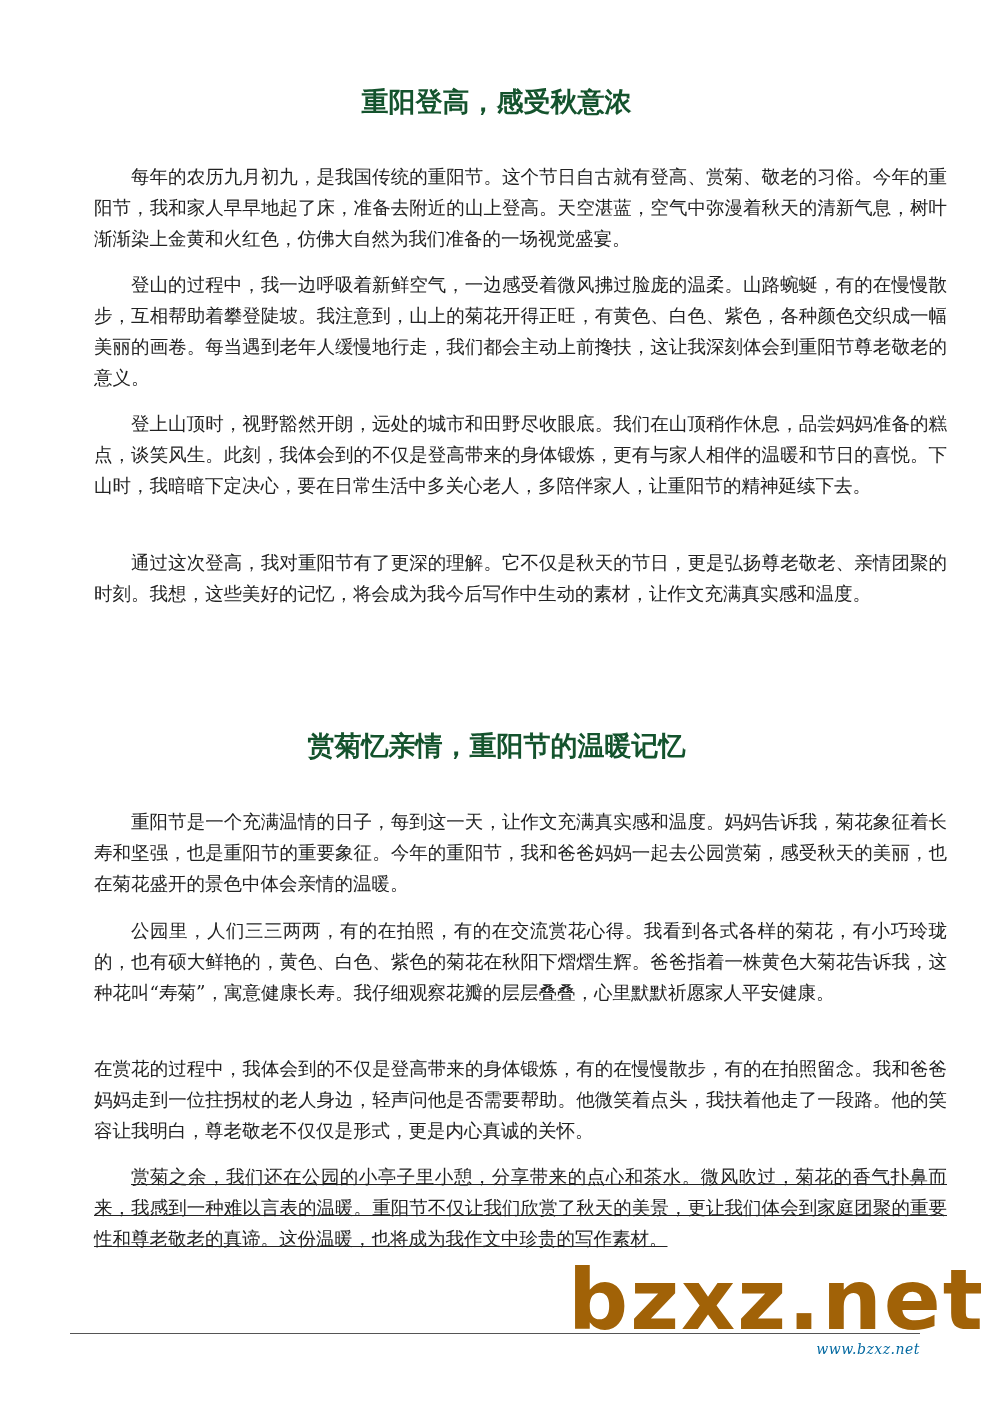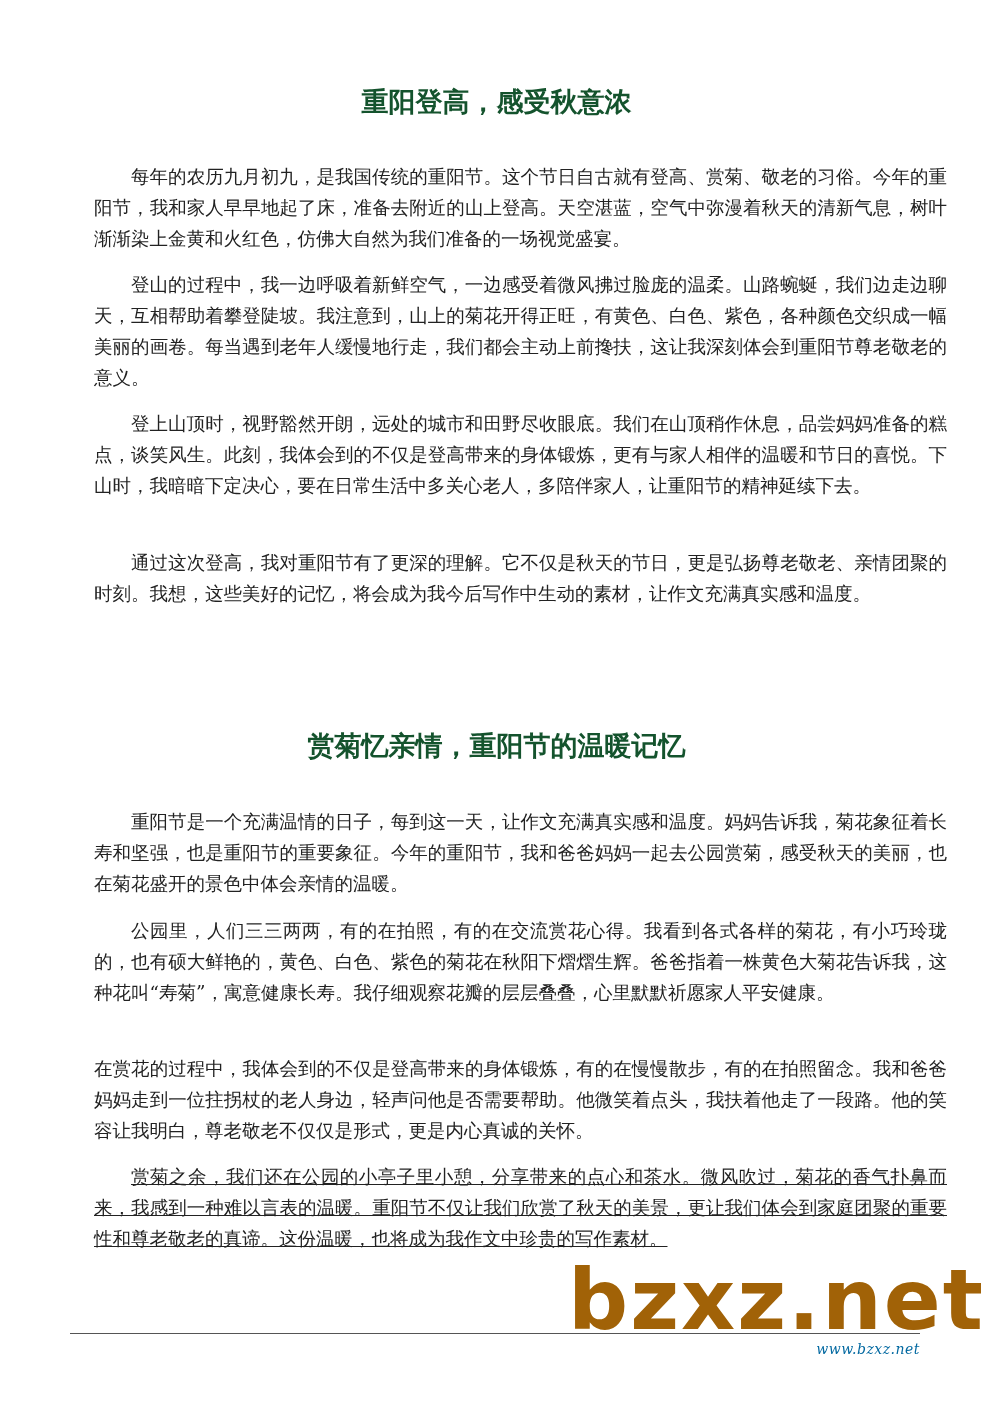"登山的过程中，我一边呼吸着新鲜空气，一边感受着微风拂过脸庞的温柔。山路蜿蜒，我们" p.para { text: 我们边走边聊天 -> 有的在慢慢散步 }
